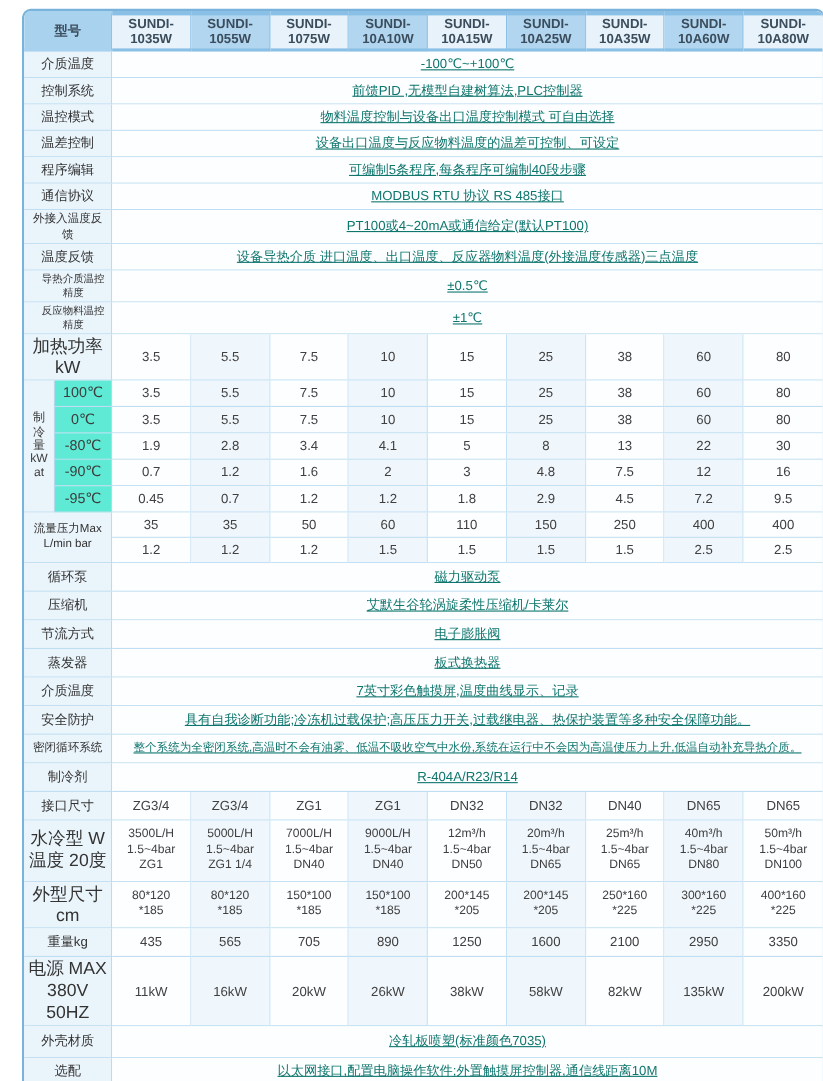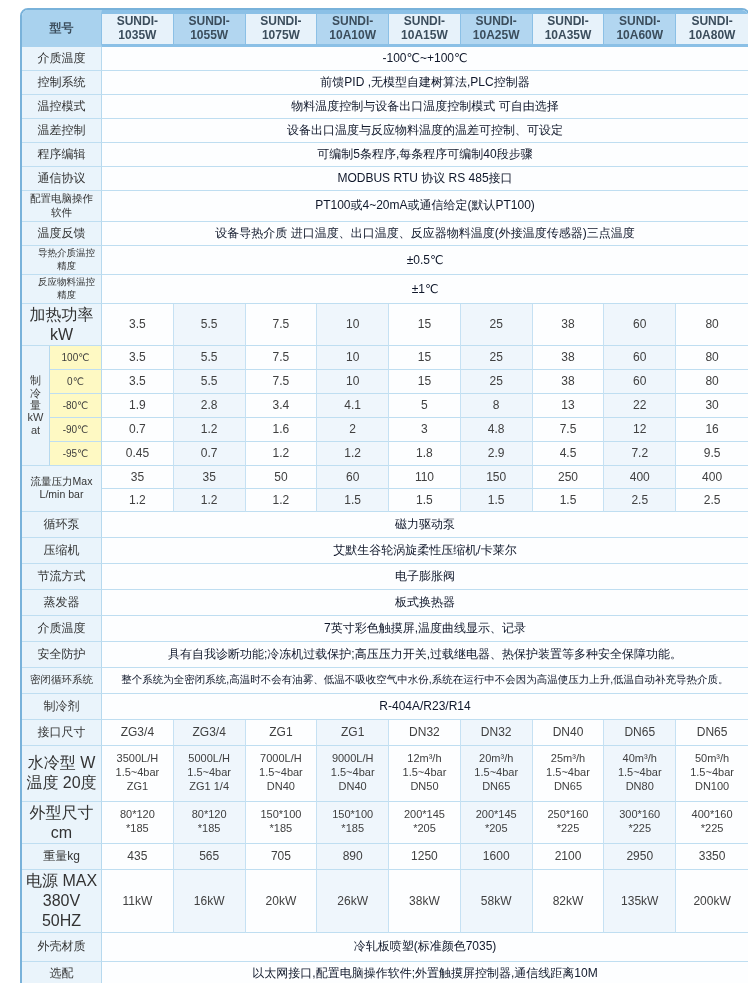"-100℃~+100℃" td.val { color: #0f172a -> #0f766e; text-decoration: none -> underline }
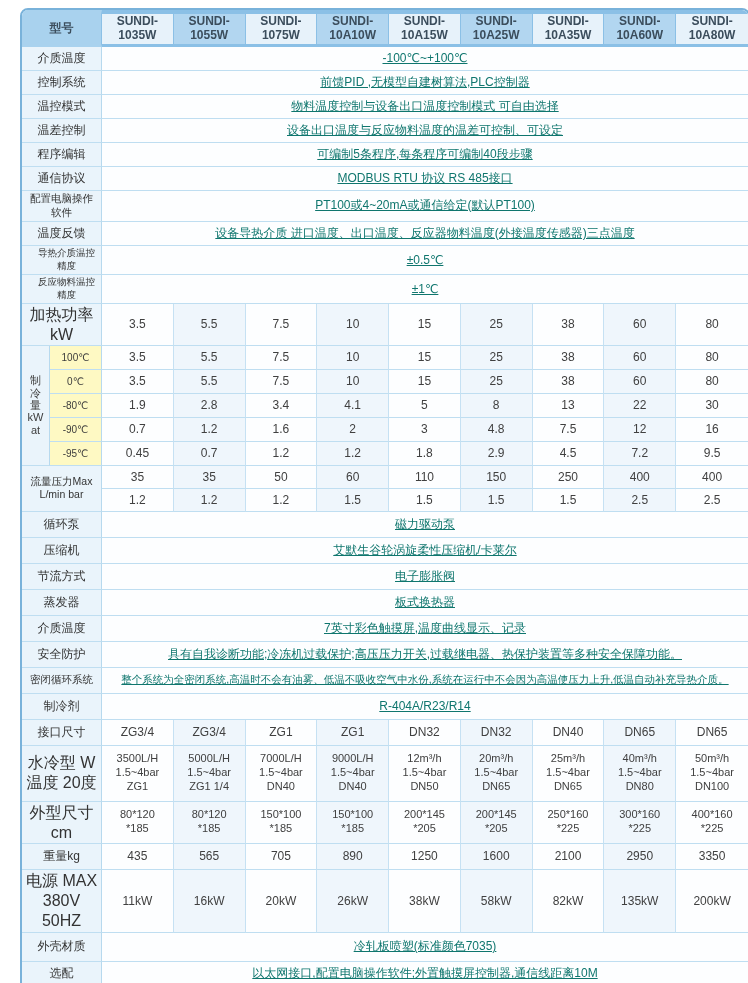"配置电脑操作软件" td.lbl { text: 配置电脑操作软件 -> 外接入温度反馈 }
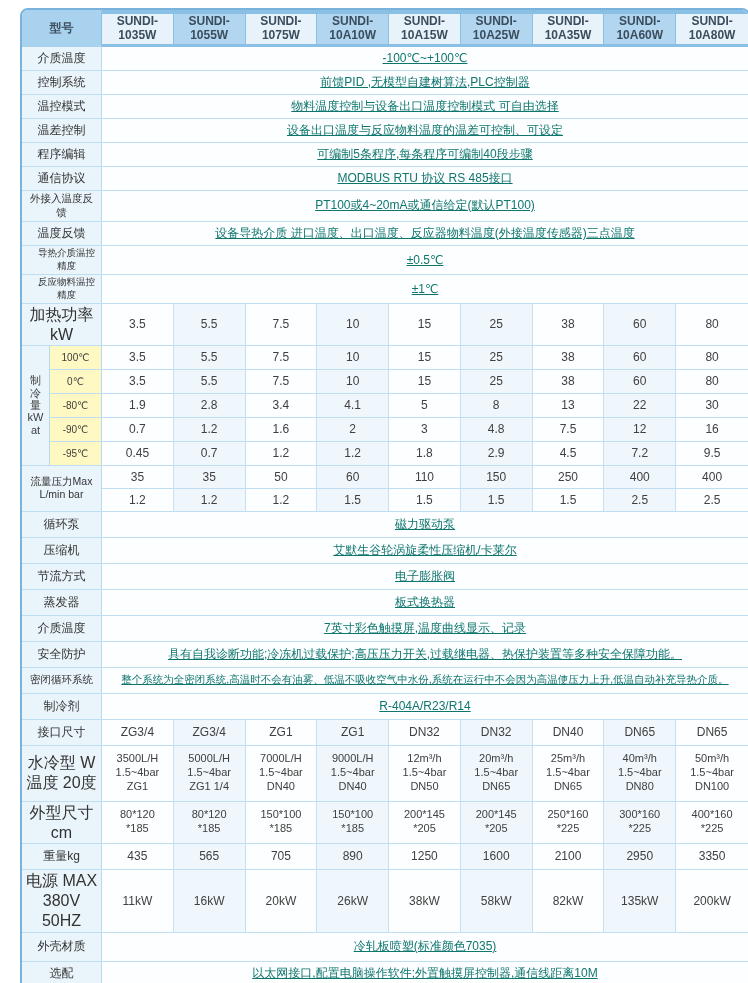"100℃" td.tlbl { background: #fef9c3 -> #5eead4; font-size: 10px -> 13px }
